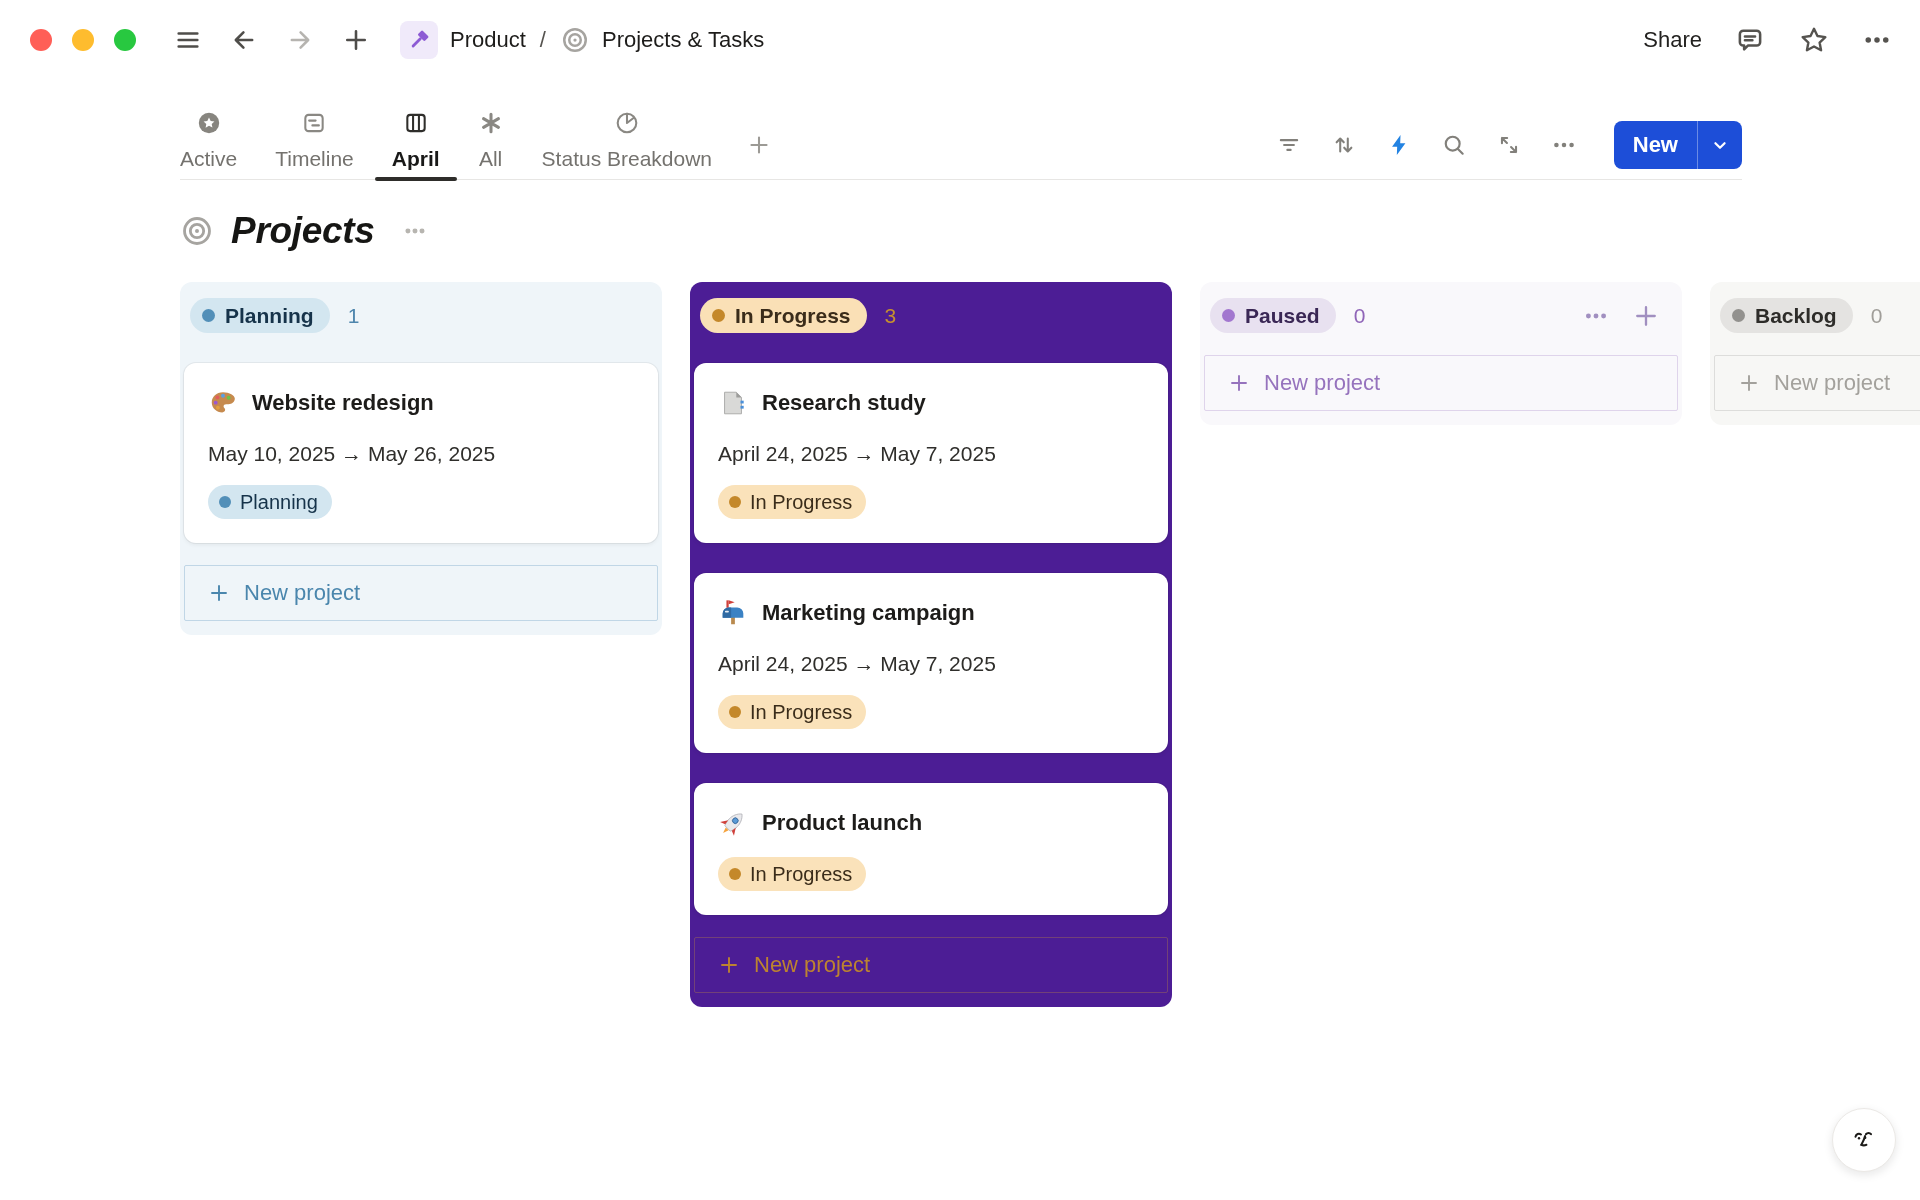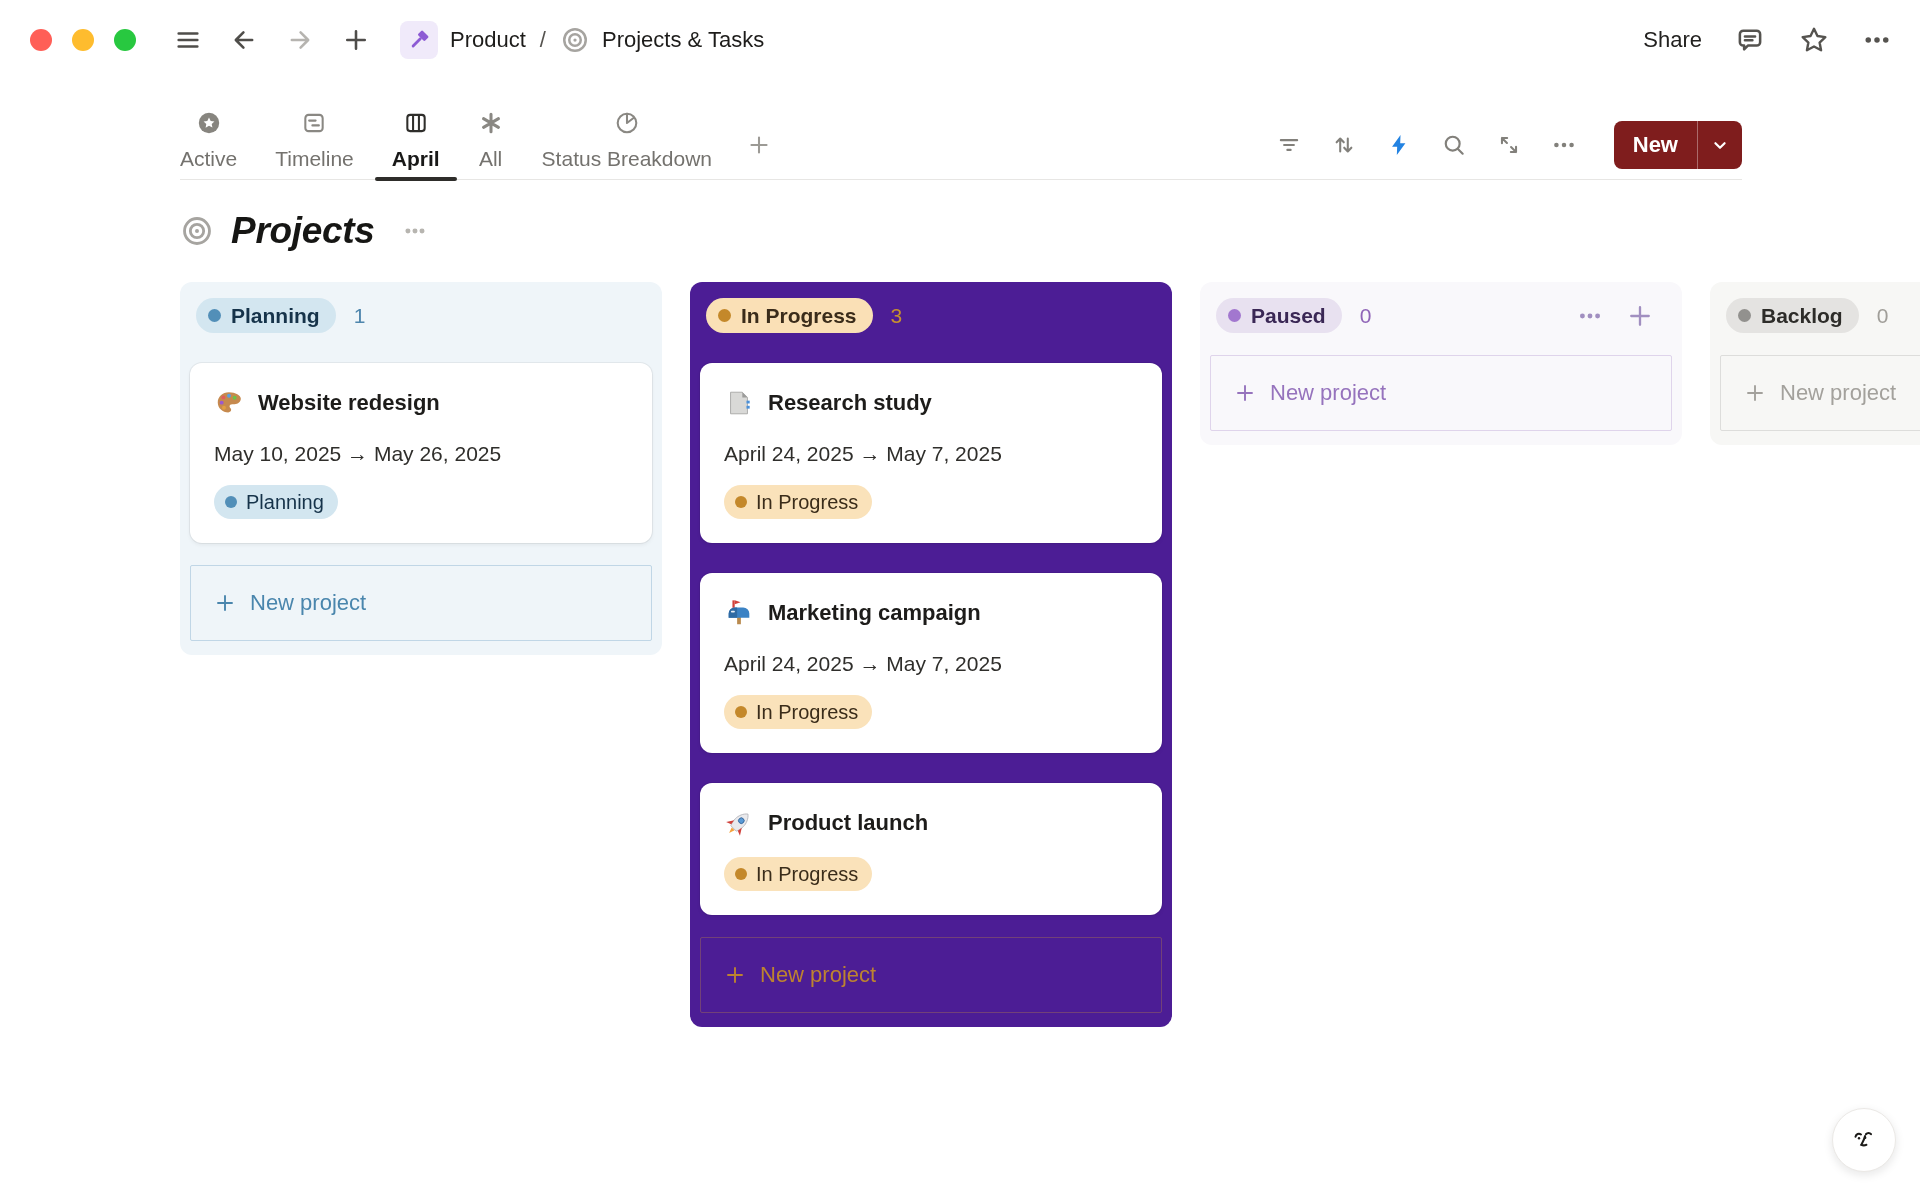"New" .new-btn { background: #7f1d1d -> #1d4ed8 }
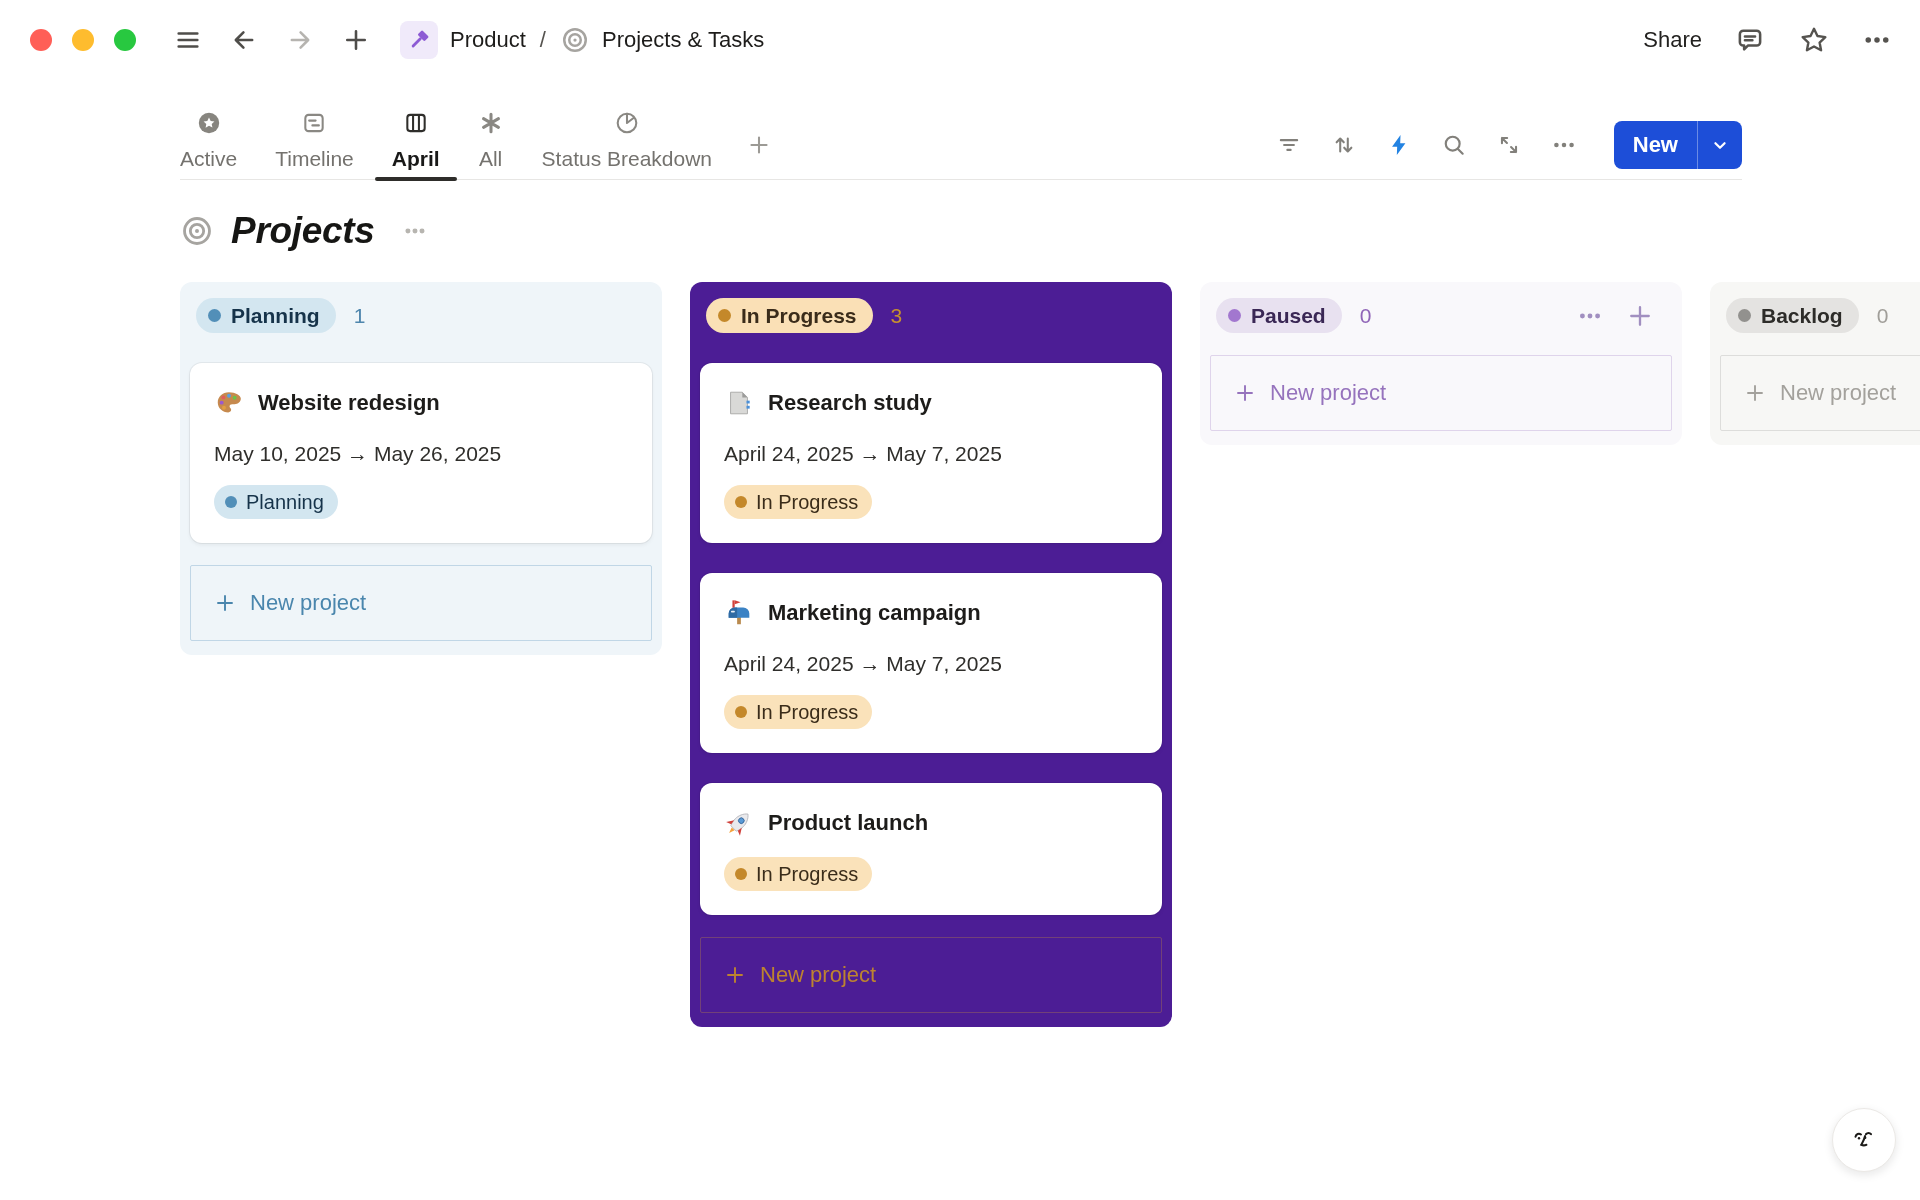"Planning" .column { padding: 16px 10px 14px -> 16px 4px 14px }
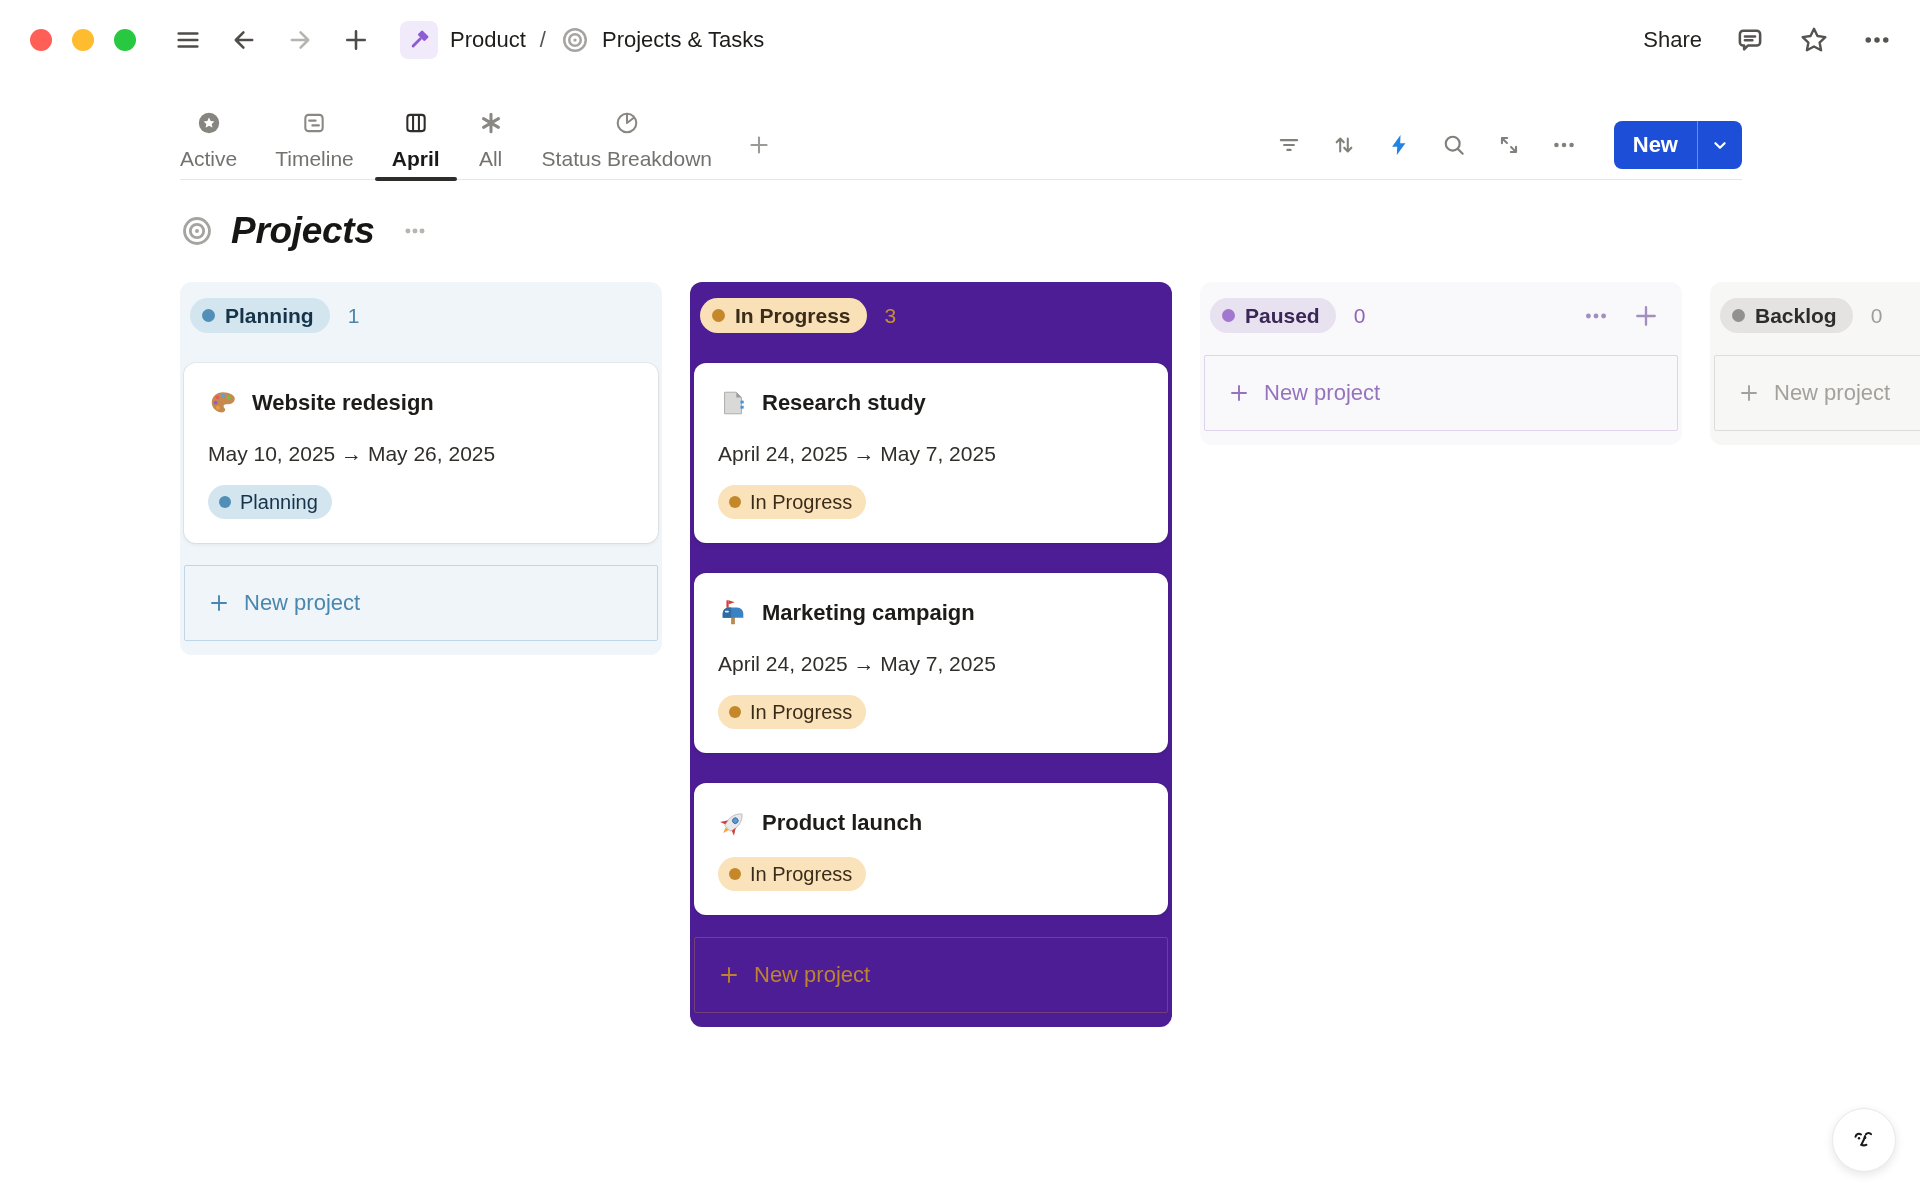"New project" .new-project { height: 76px -> 56px }
